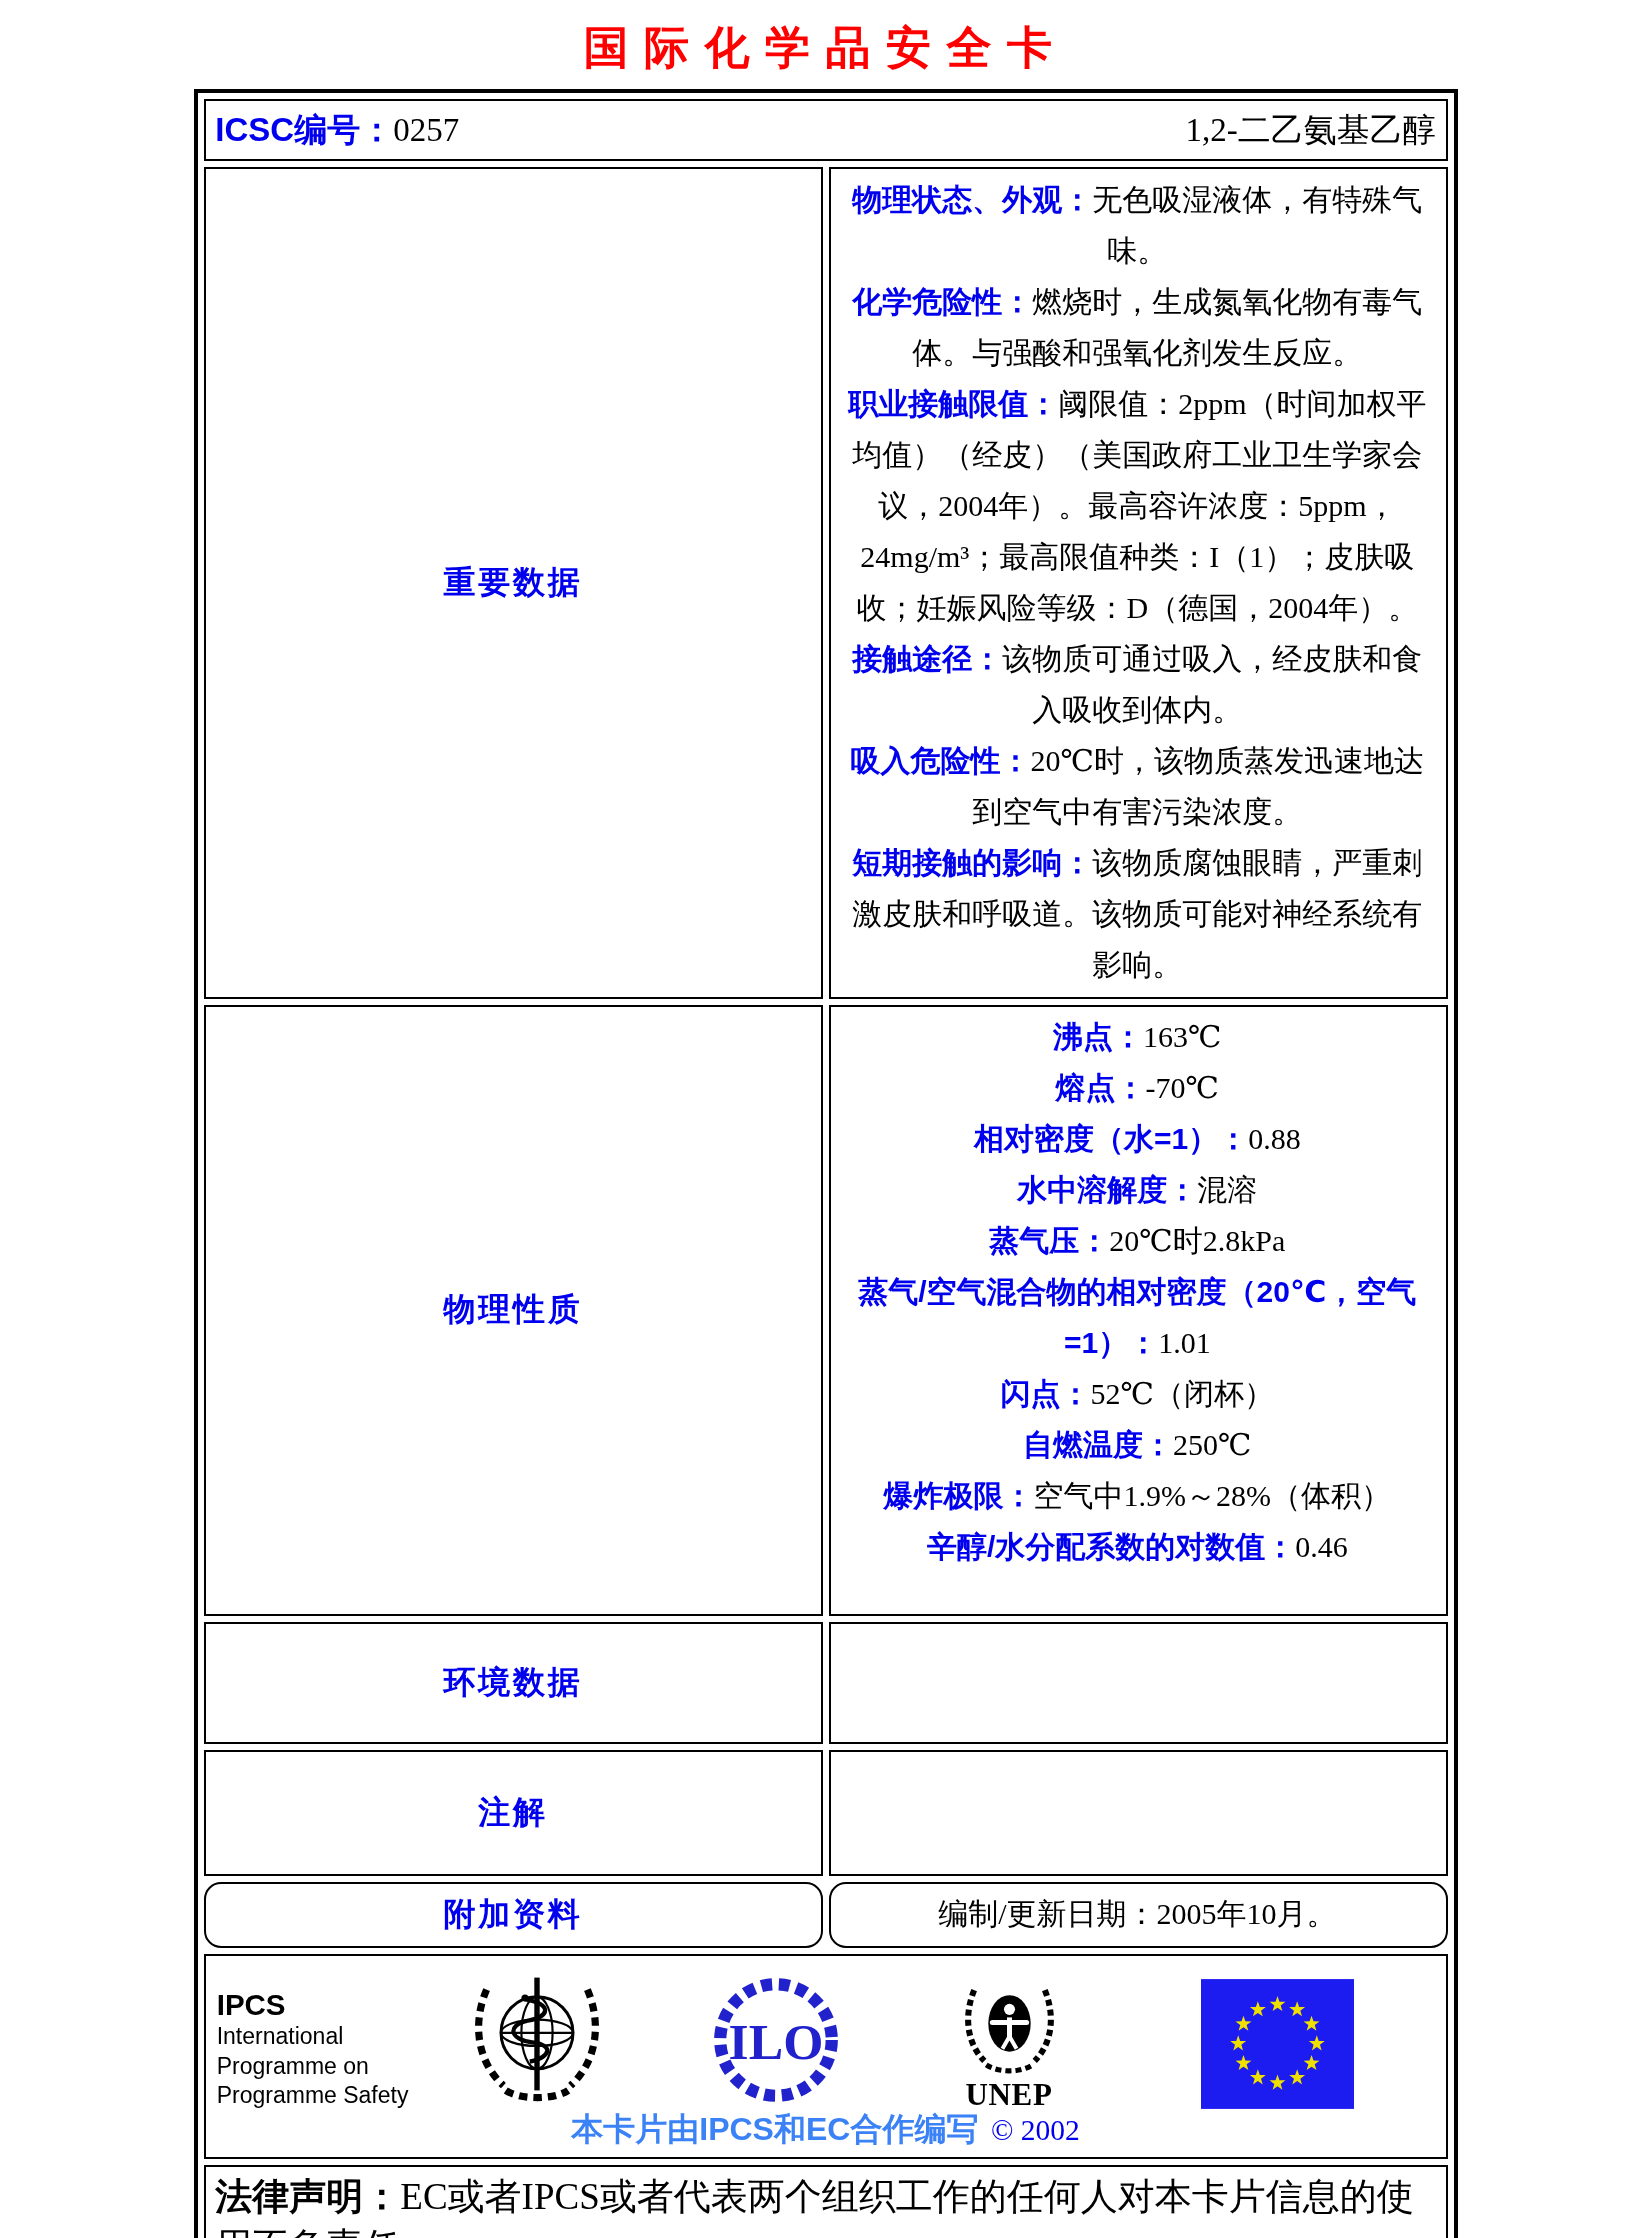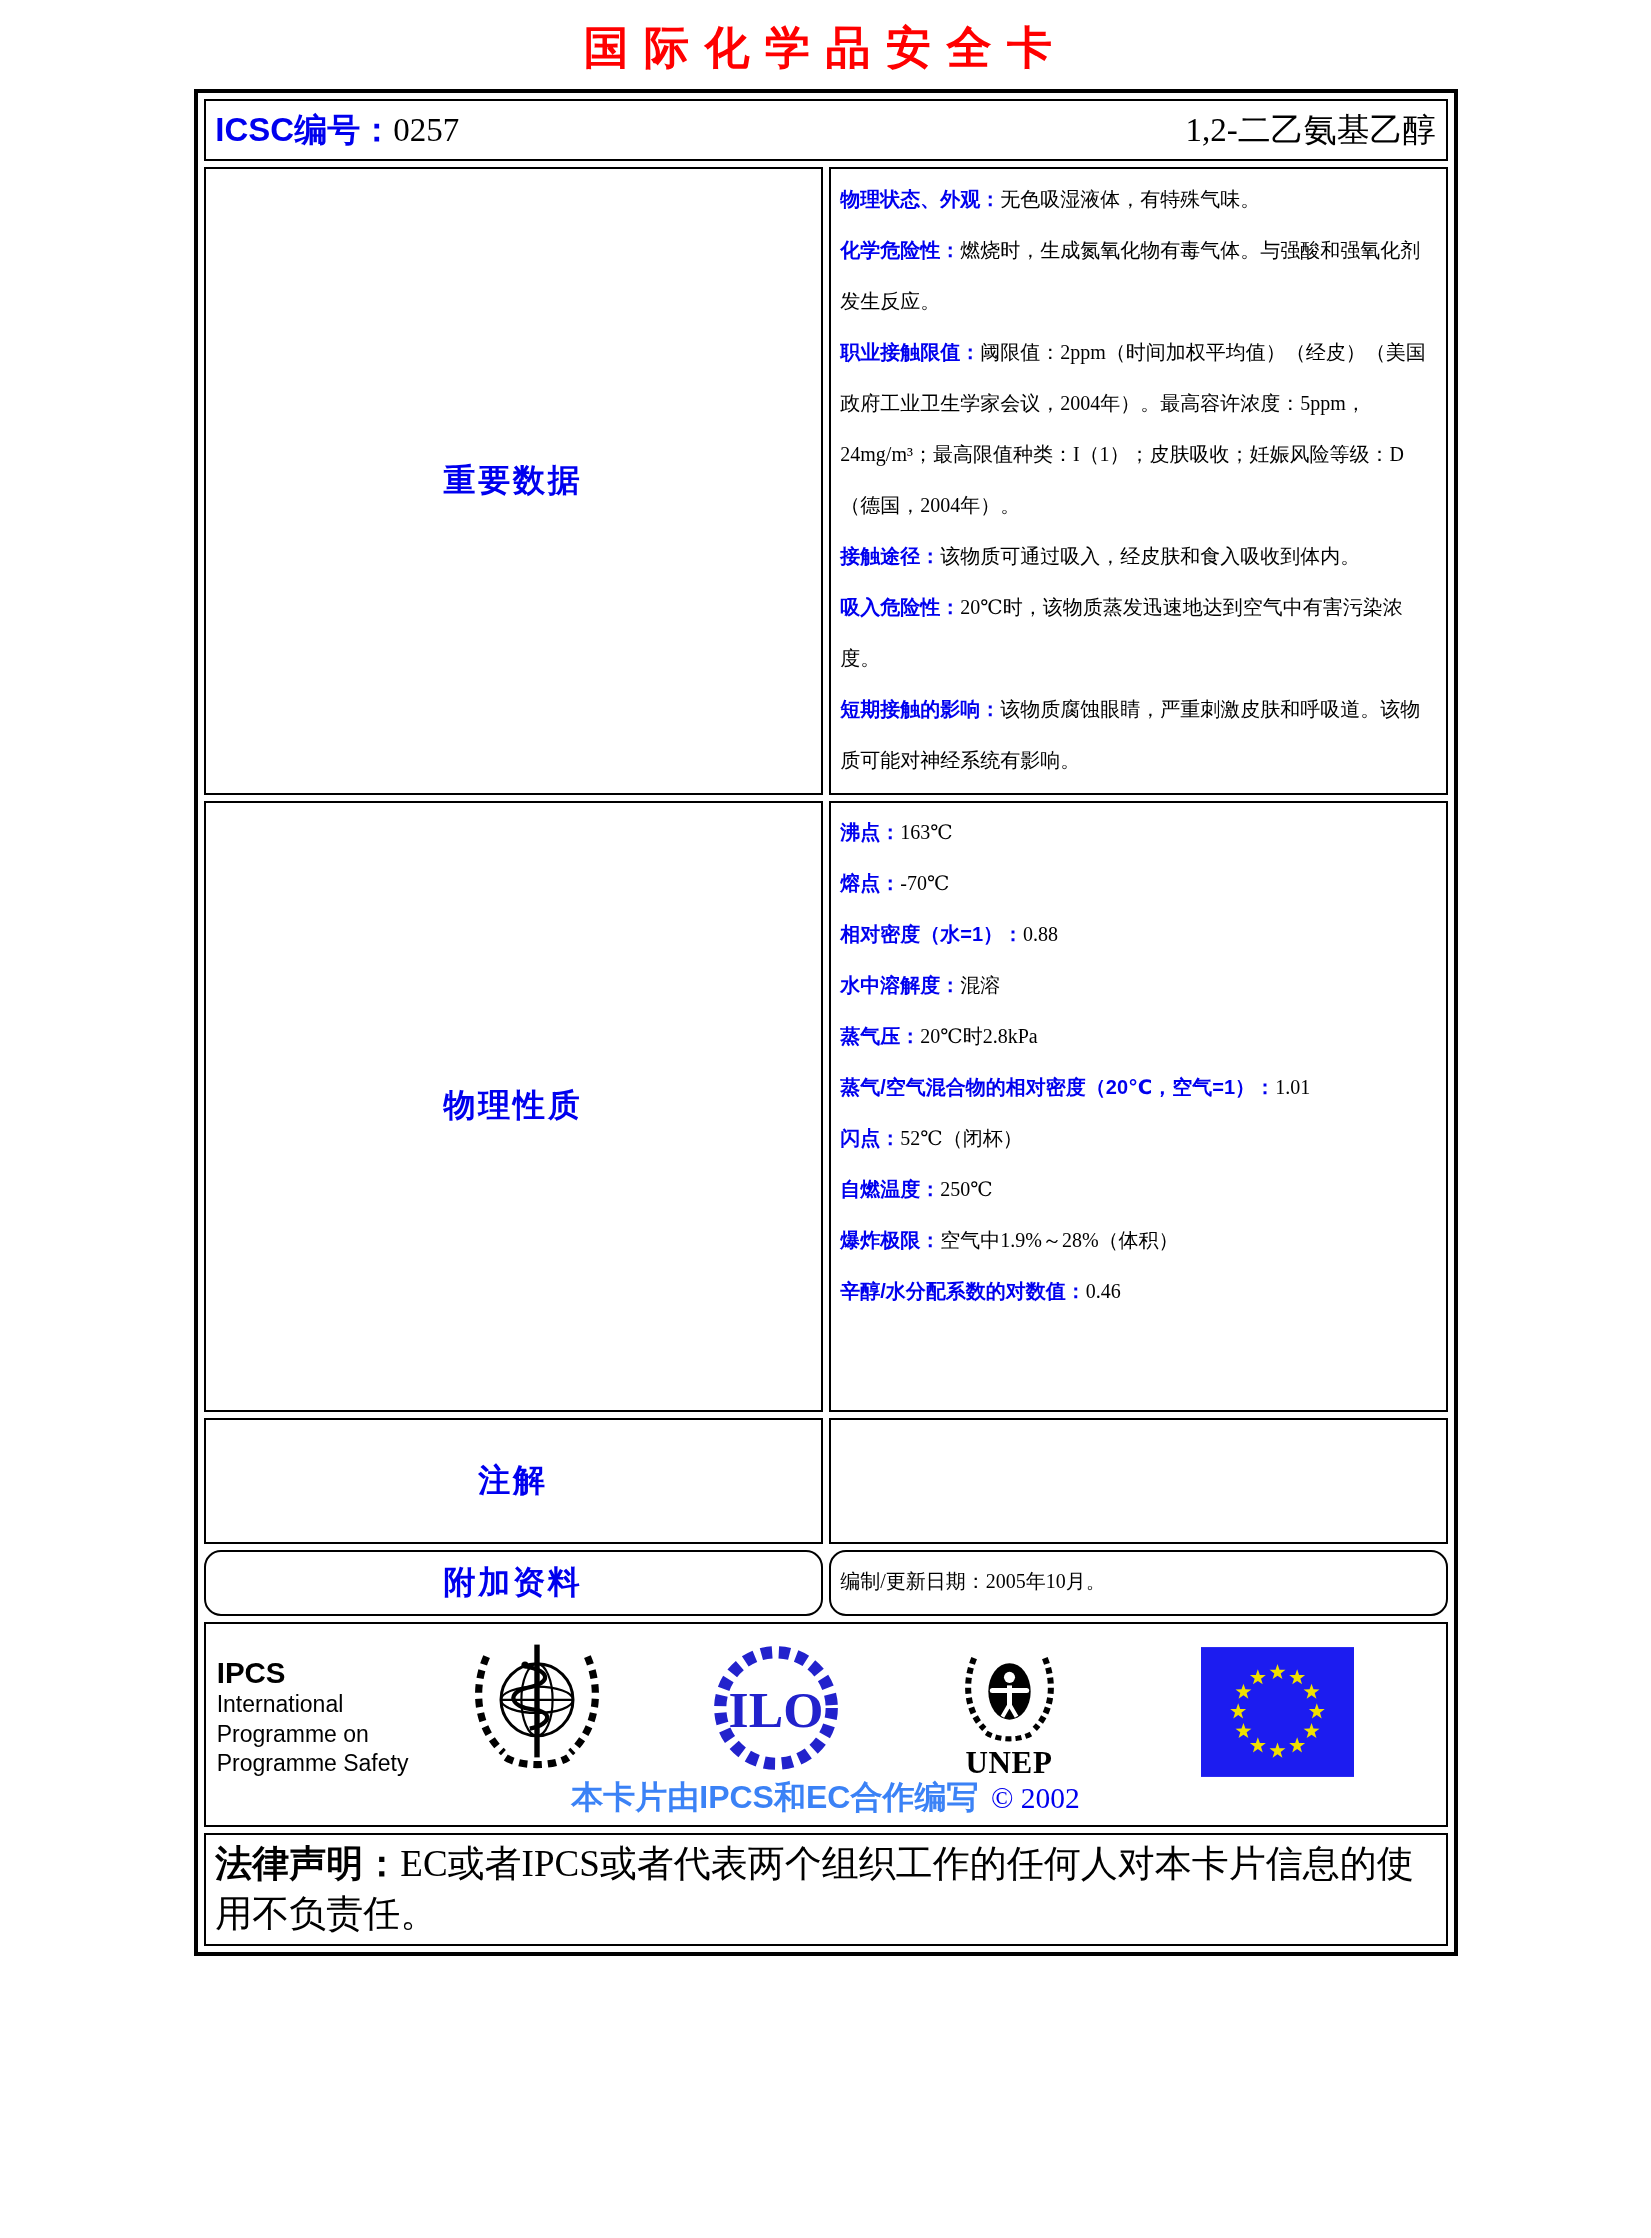"物理状态、外观：无色吸湿液体，有特殊气味。" td.content { font-size: 20px -> 30px; text-align: none -> center }
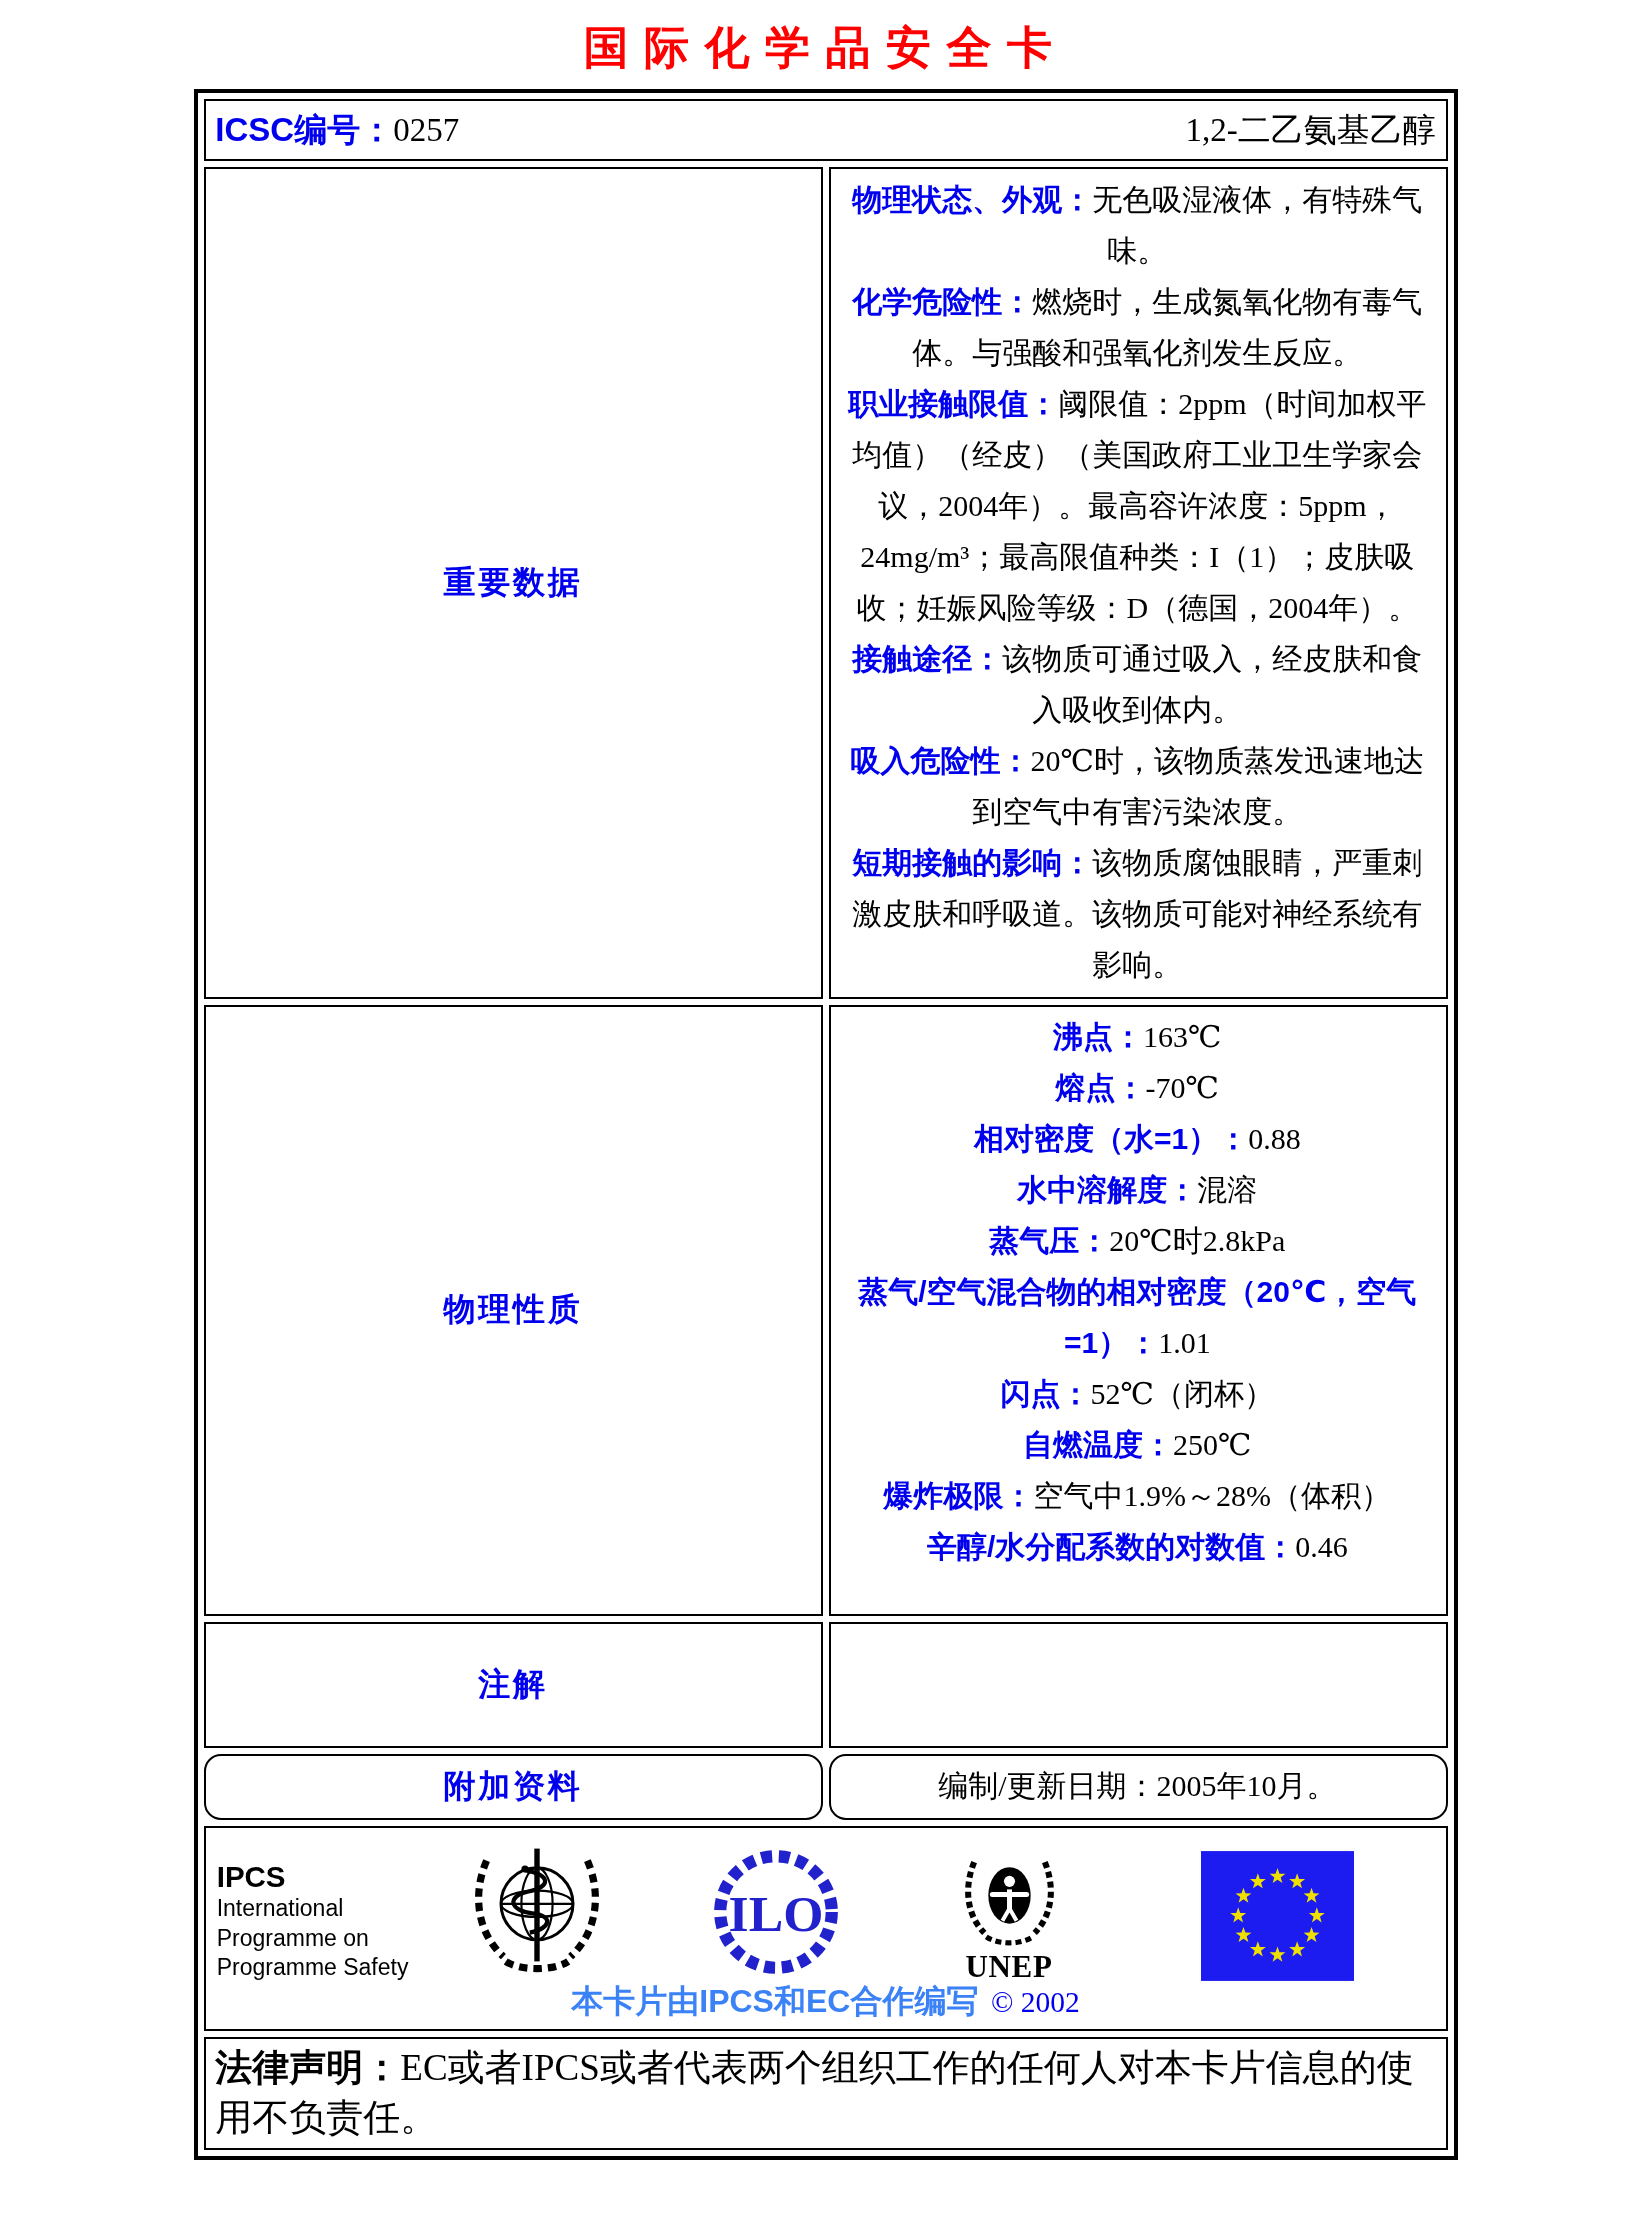"环境数据" tr { html: none -> <tr> <td>环境数据</td> <td></td> </tr> }
